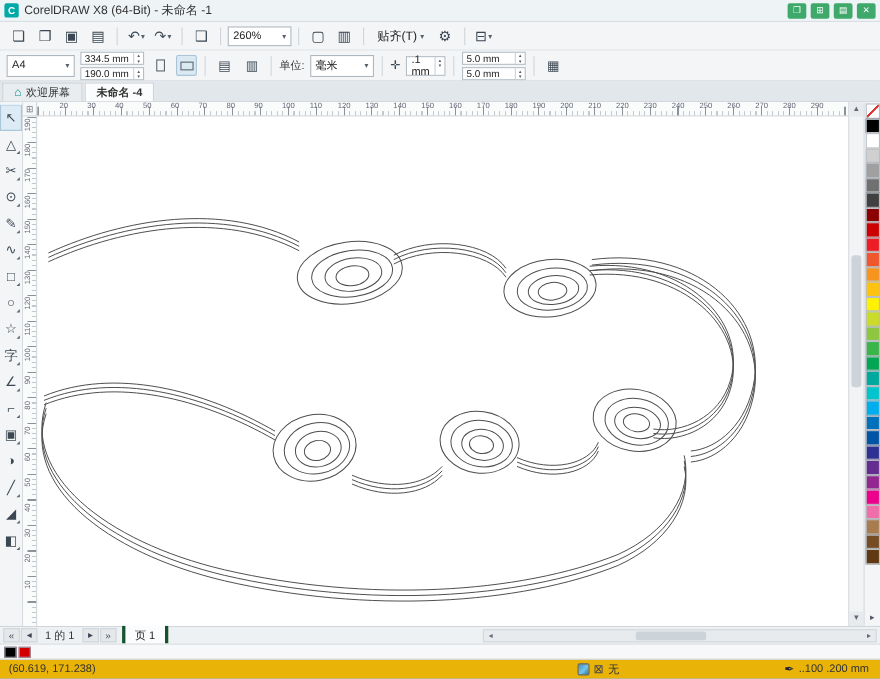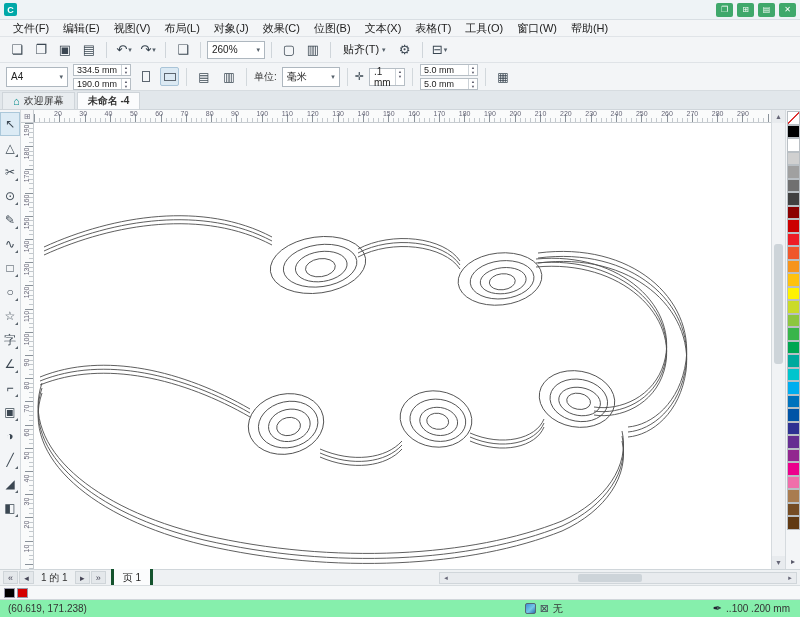"CorelDRAW X8 (64-Bit) - 未命名" span.title-text { html: none -> <span>CorelDRAW X8 (64-Bit) - 未命名 -1</span> }
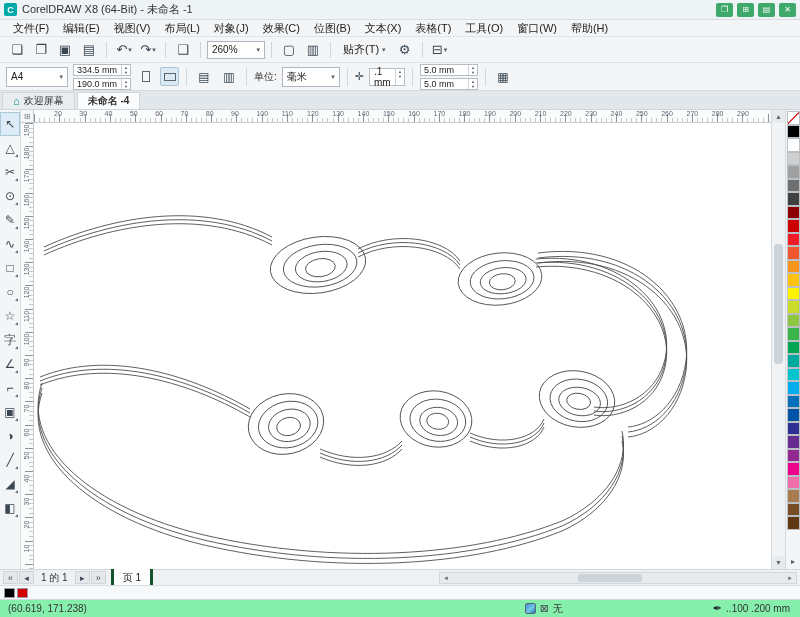"文件(F)" div.menubar { html: <div> <span>文件(F)</span> <span>编辑(E)</span> <span>视图(V)</span> <span>布局(L)</span> <span>对象(J)</span> <span>效果(C)</span> <span>位图(B)</span> <span>文本(X)</span> <span>表格(T)</span> <span>工具(O)</span> <span>窗口(W)</span> <span>帮助(H)</span> </div> -> none }
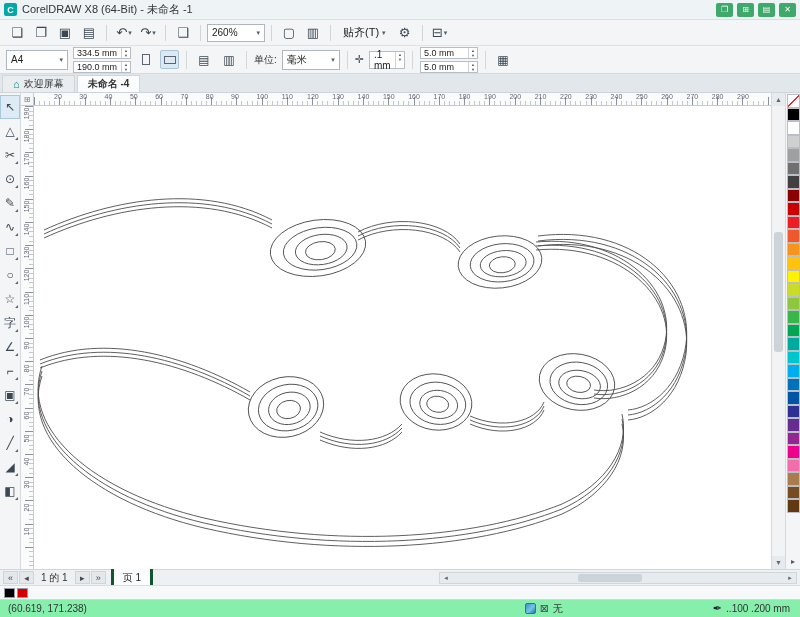"(60.619, 171.238)" .statusbar { background: #86efac -> #eab308 }
